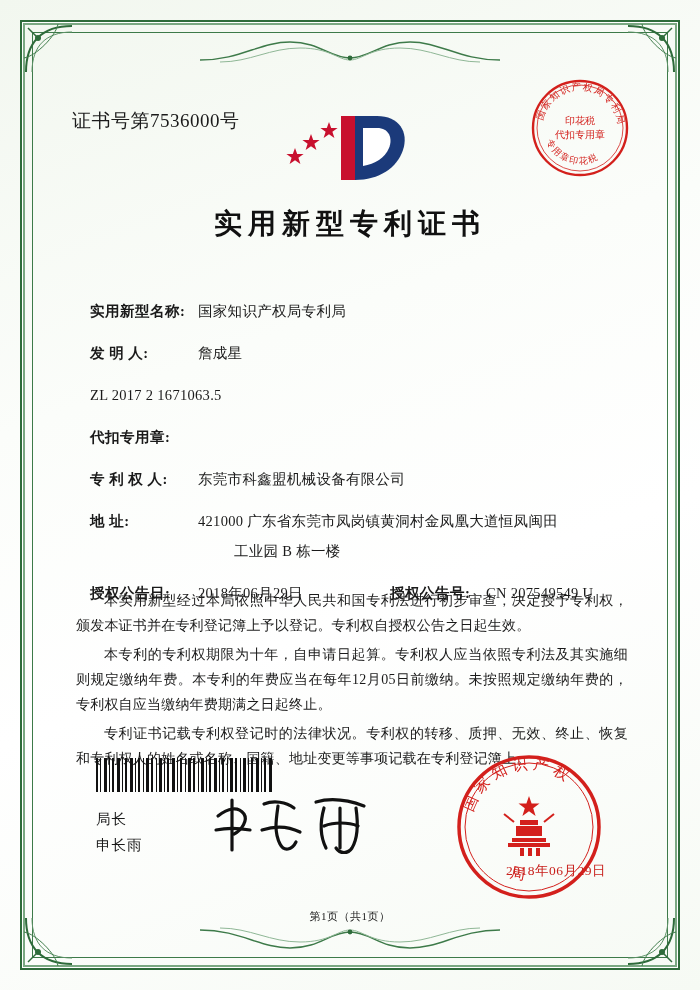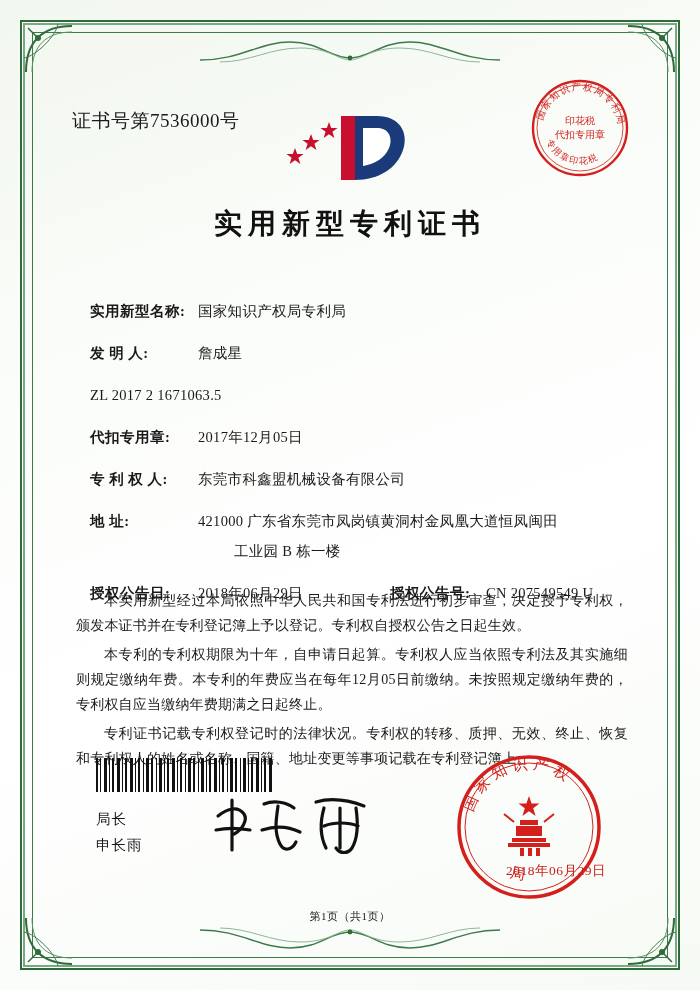"2017年12月05日" div.fvalue { html: <div>2017年12月05日</div> -> none }
